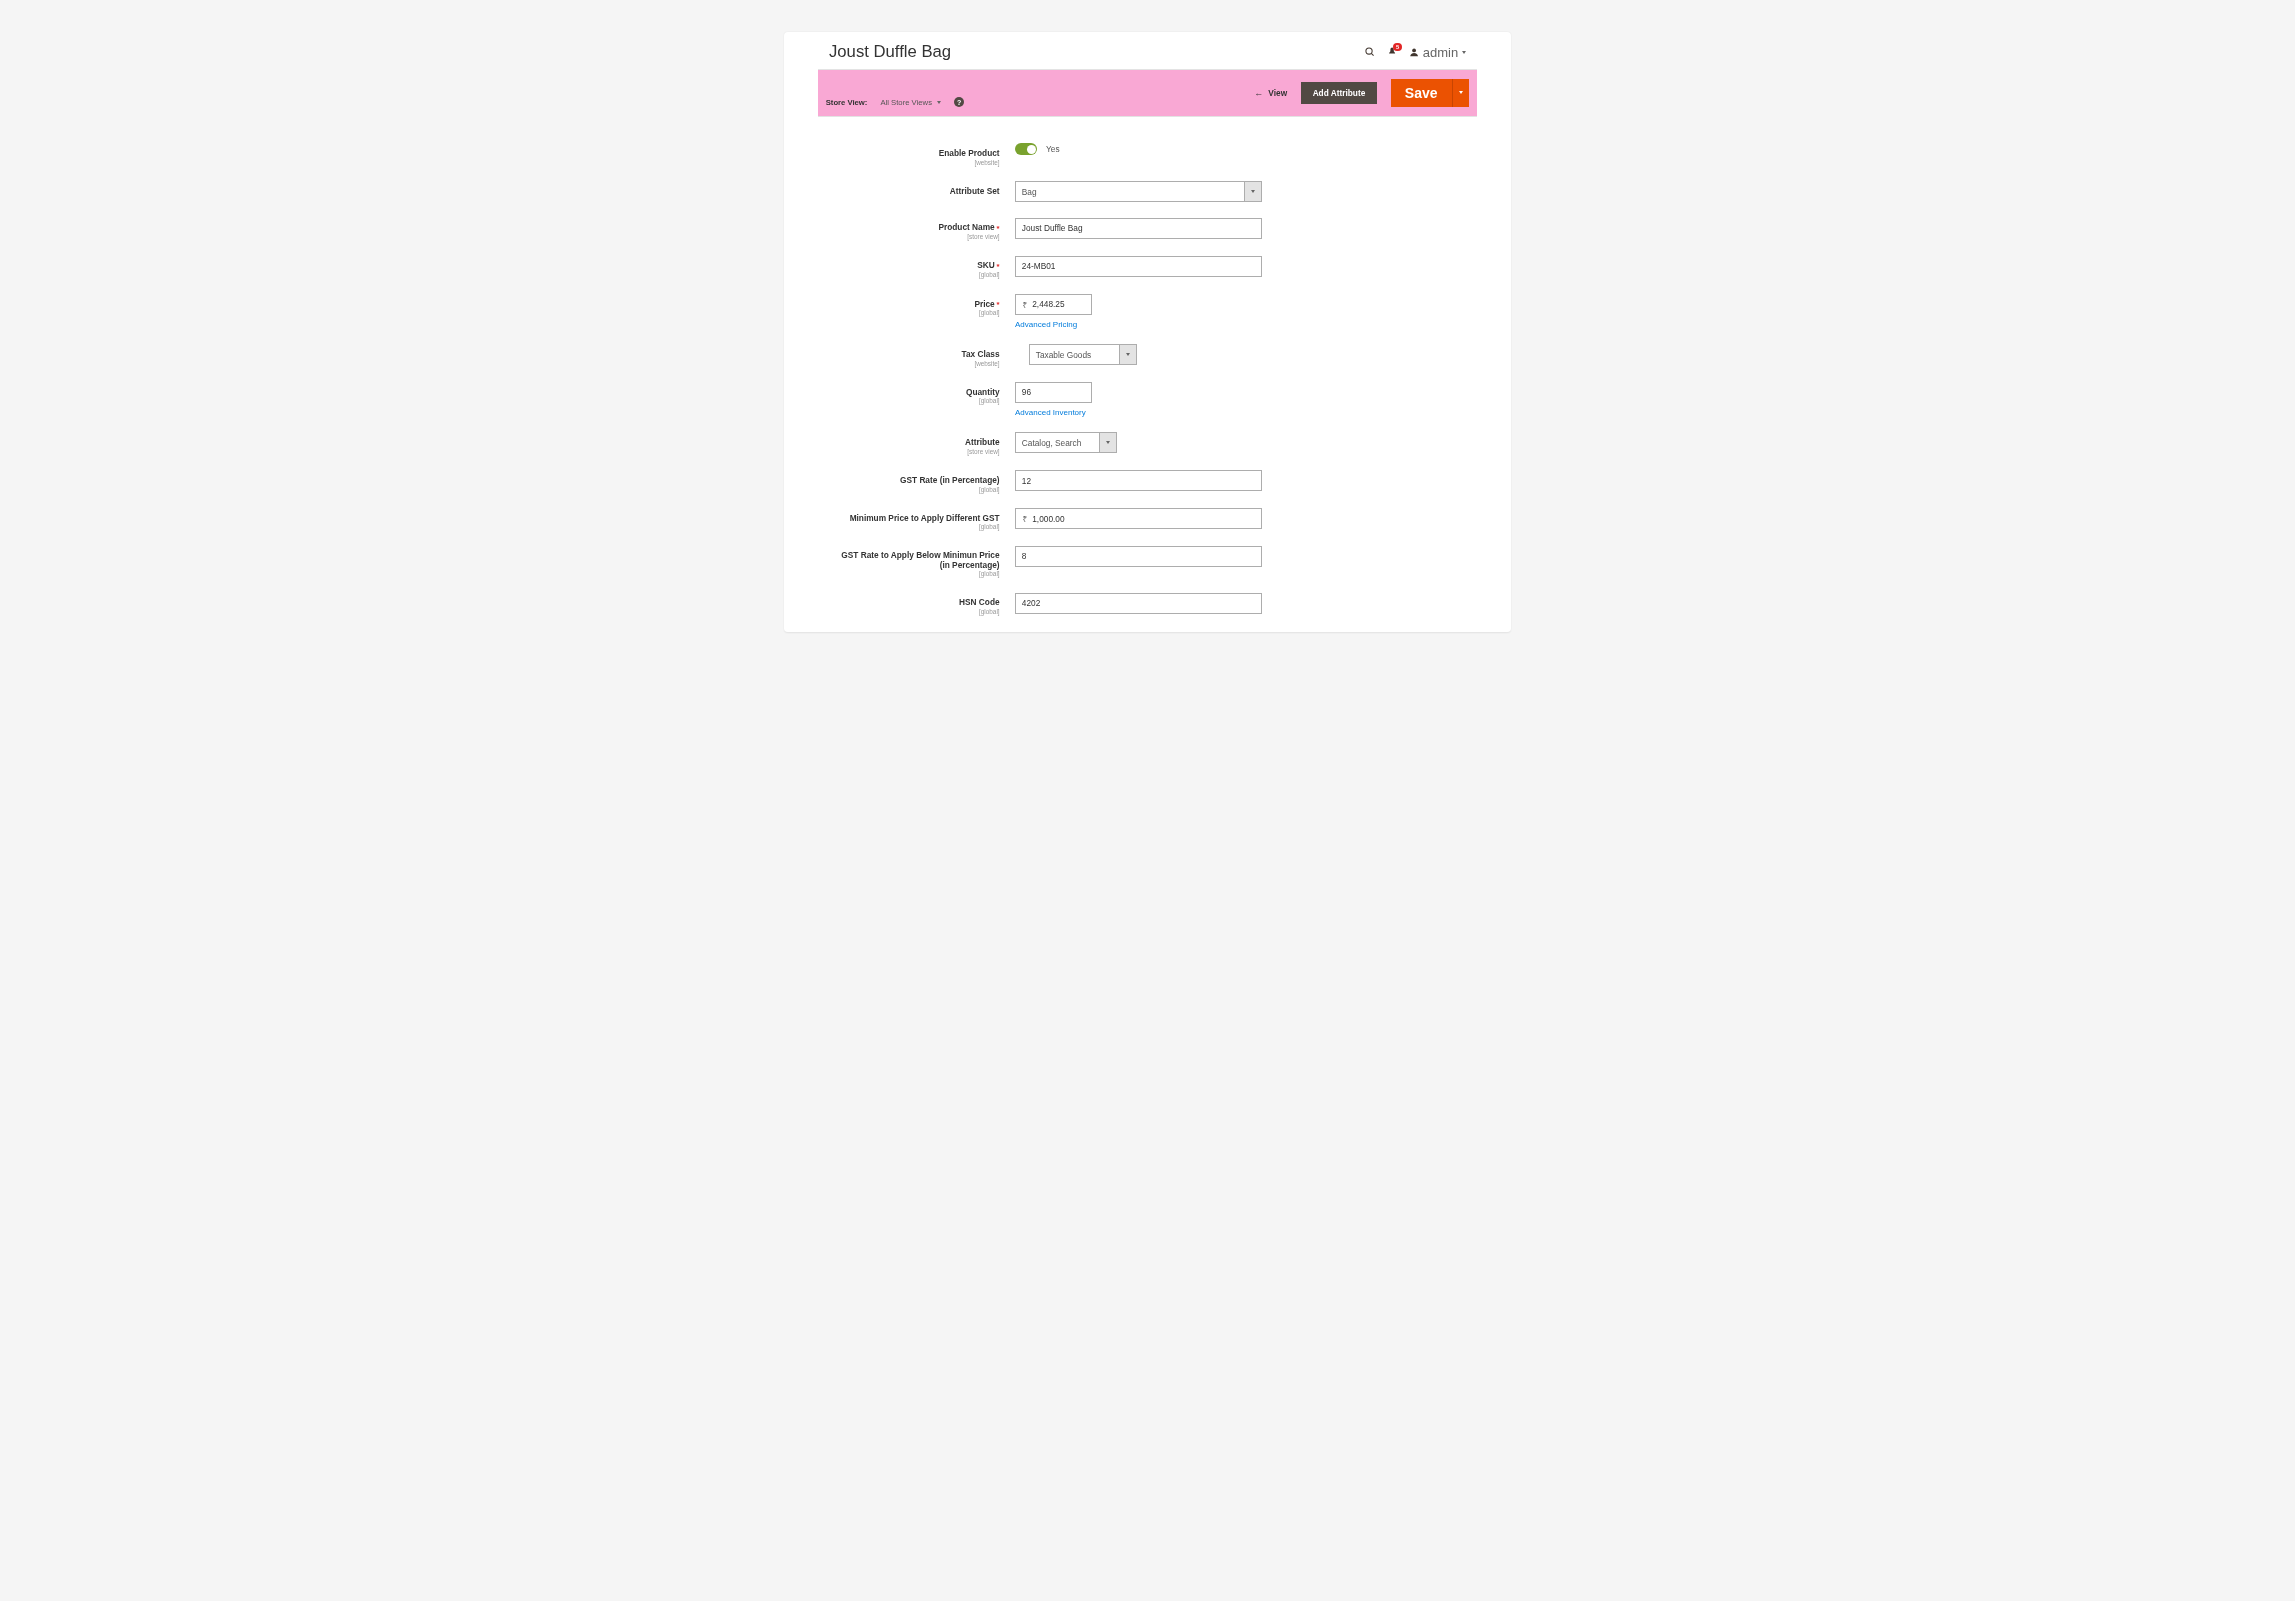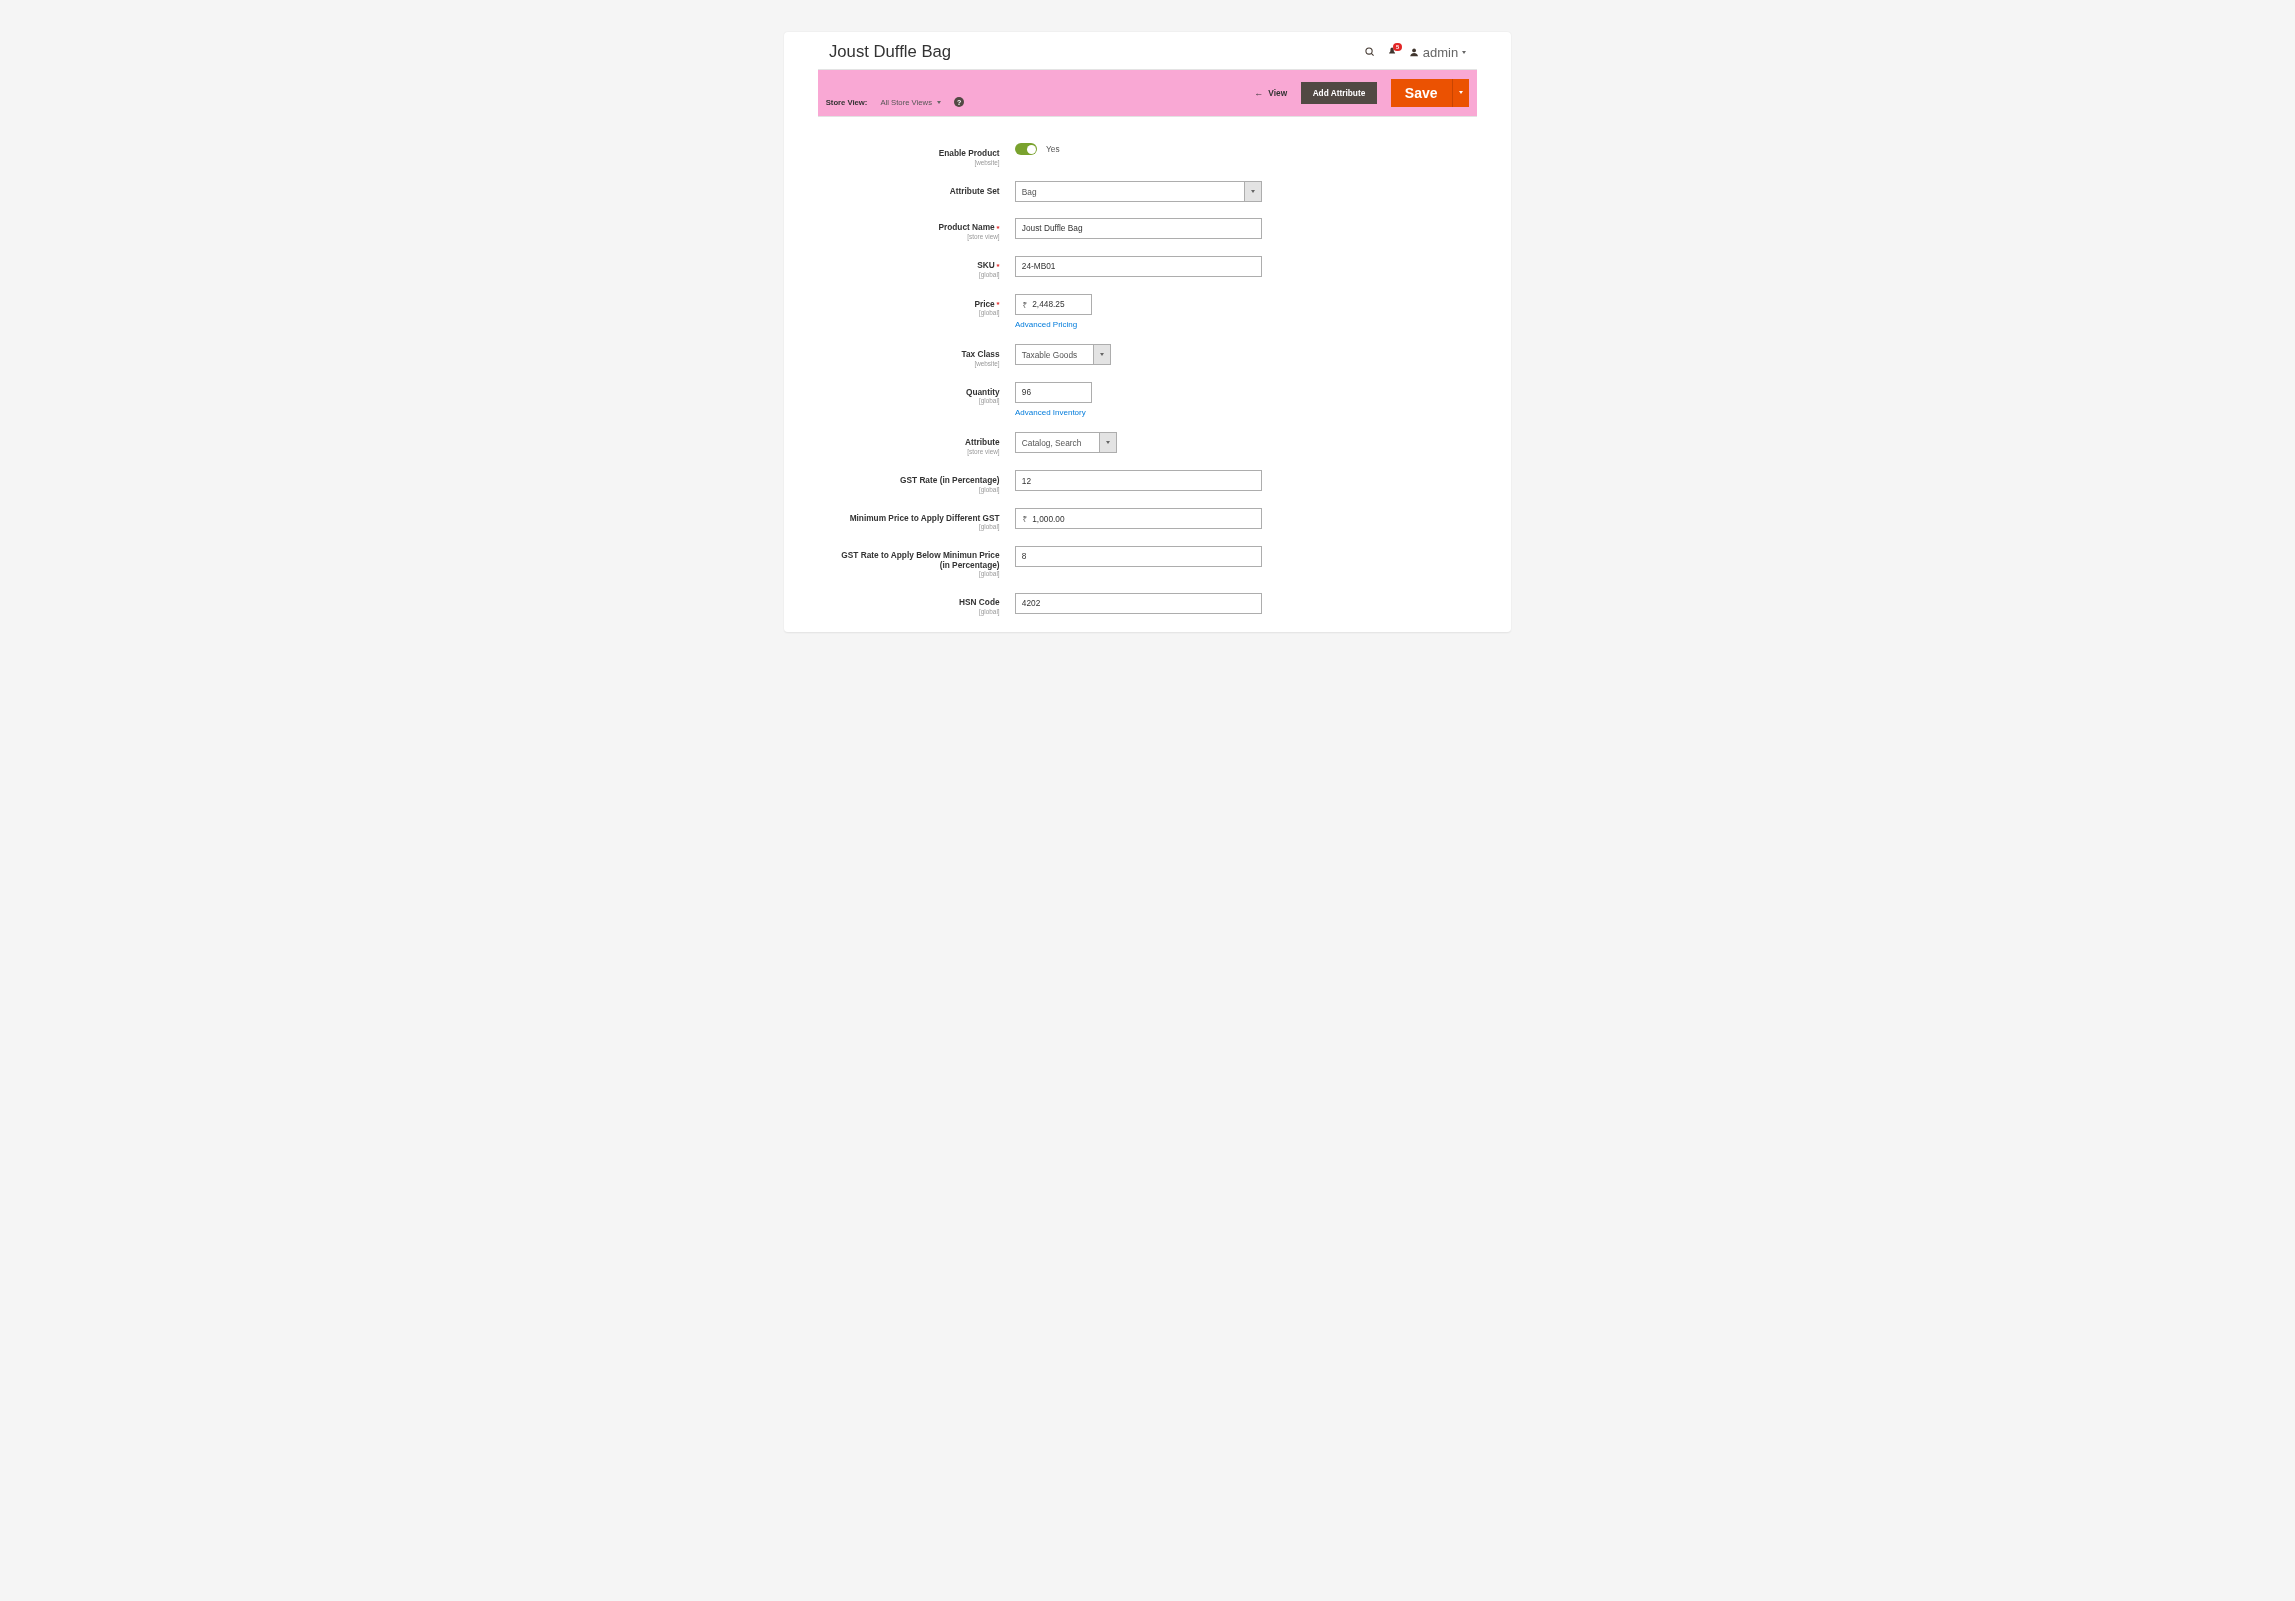"Taxable Goods" .input-small { margin-left: none -> 14px; width: 96px -> 108px }
